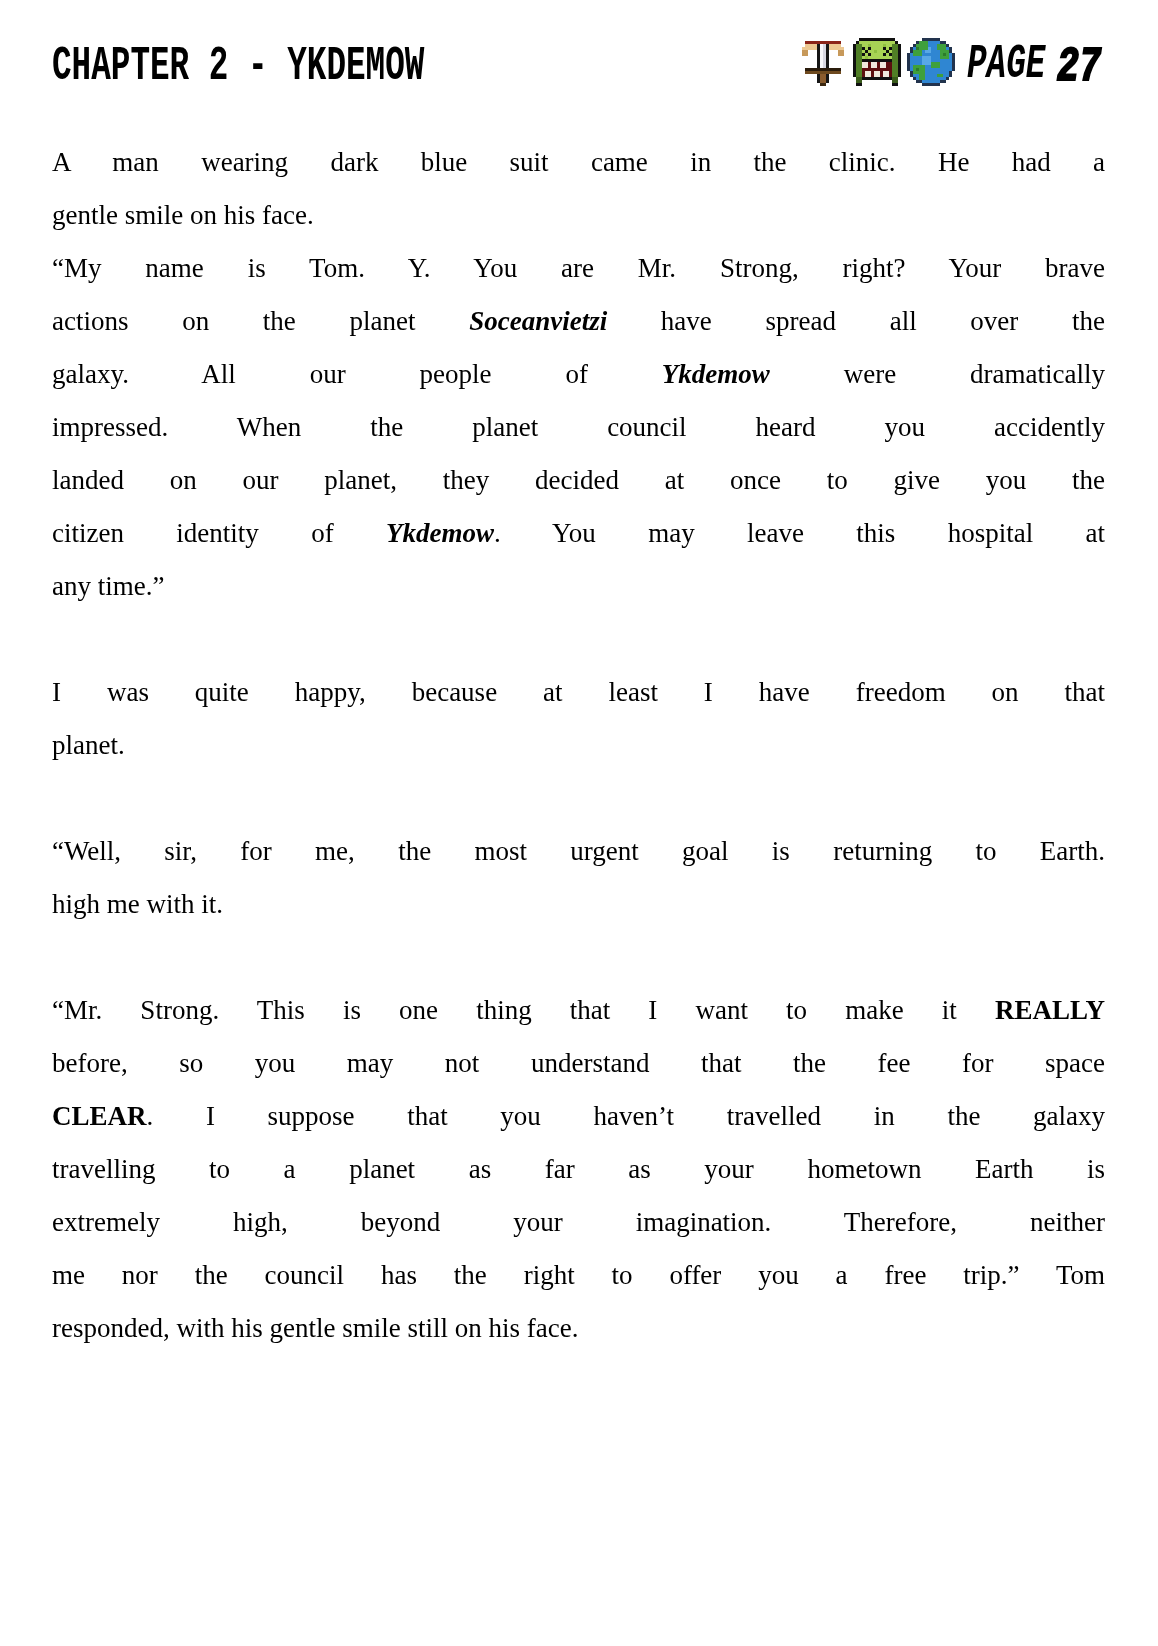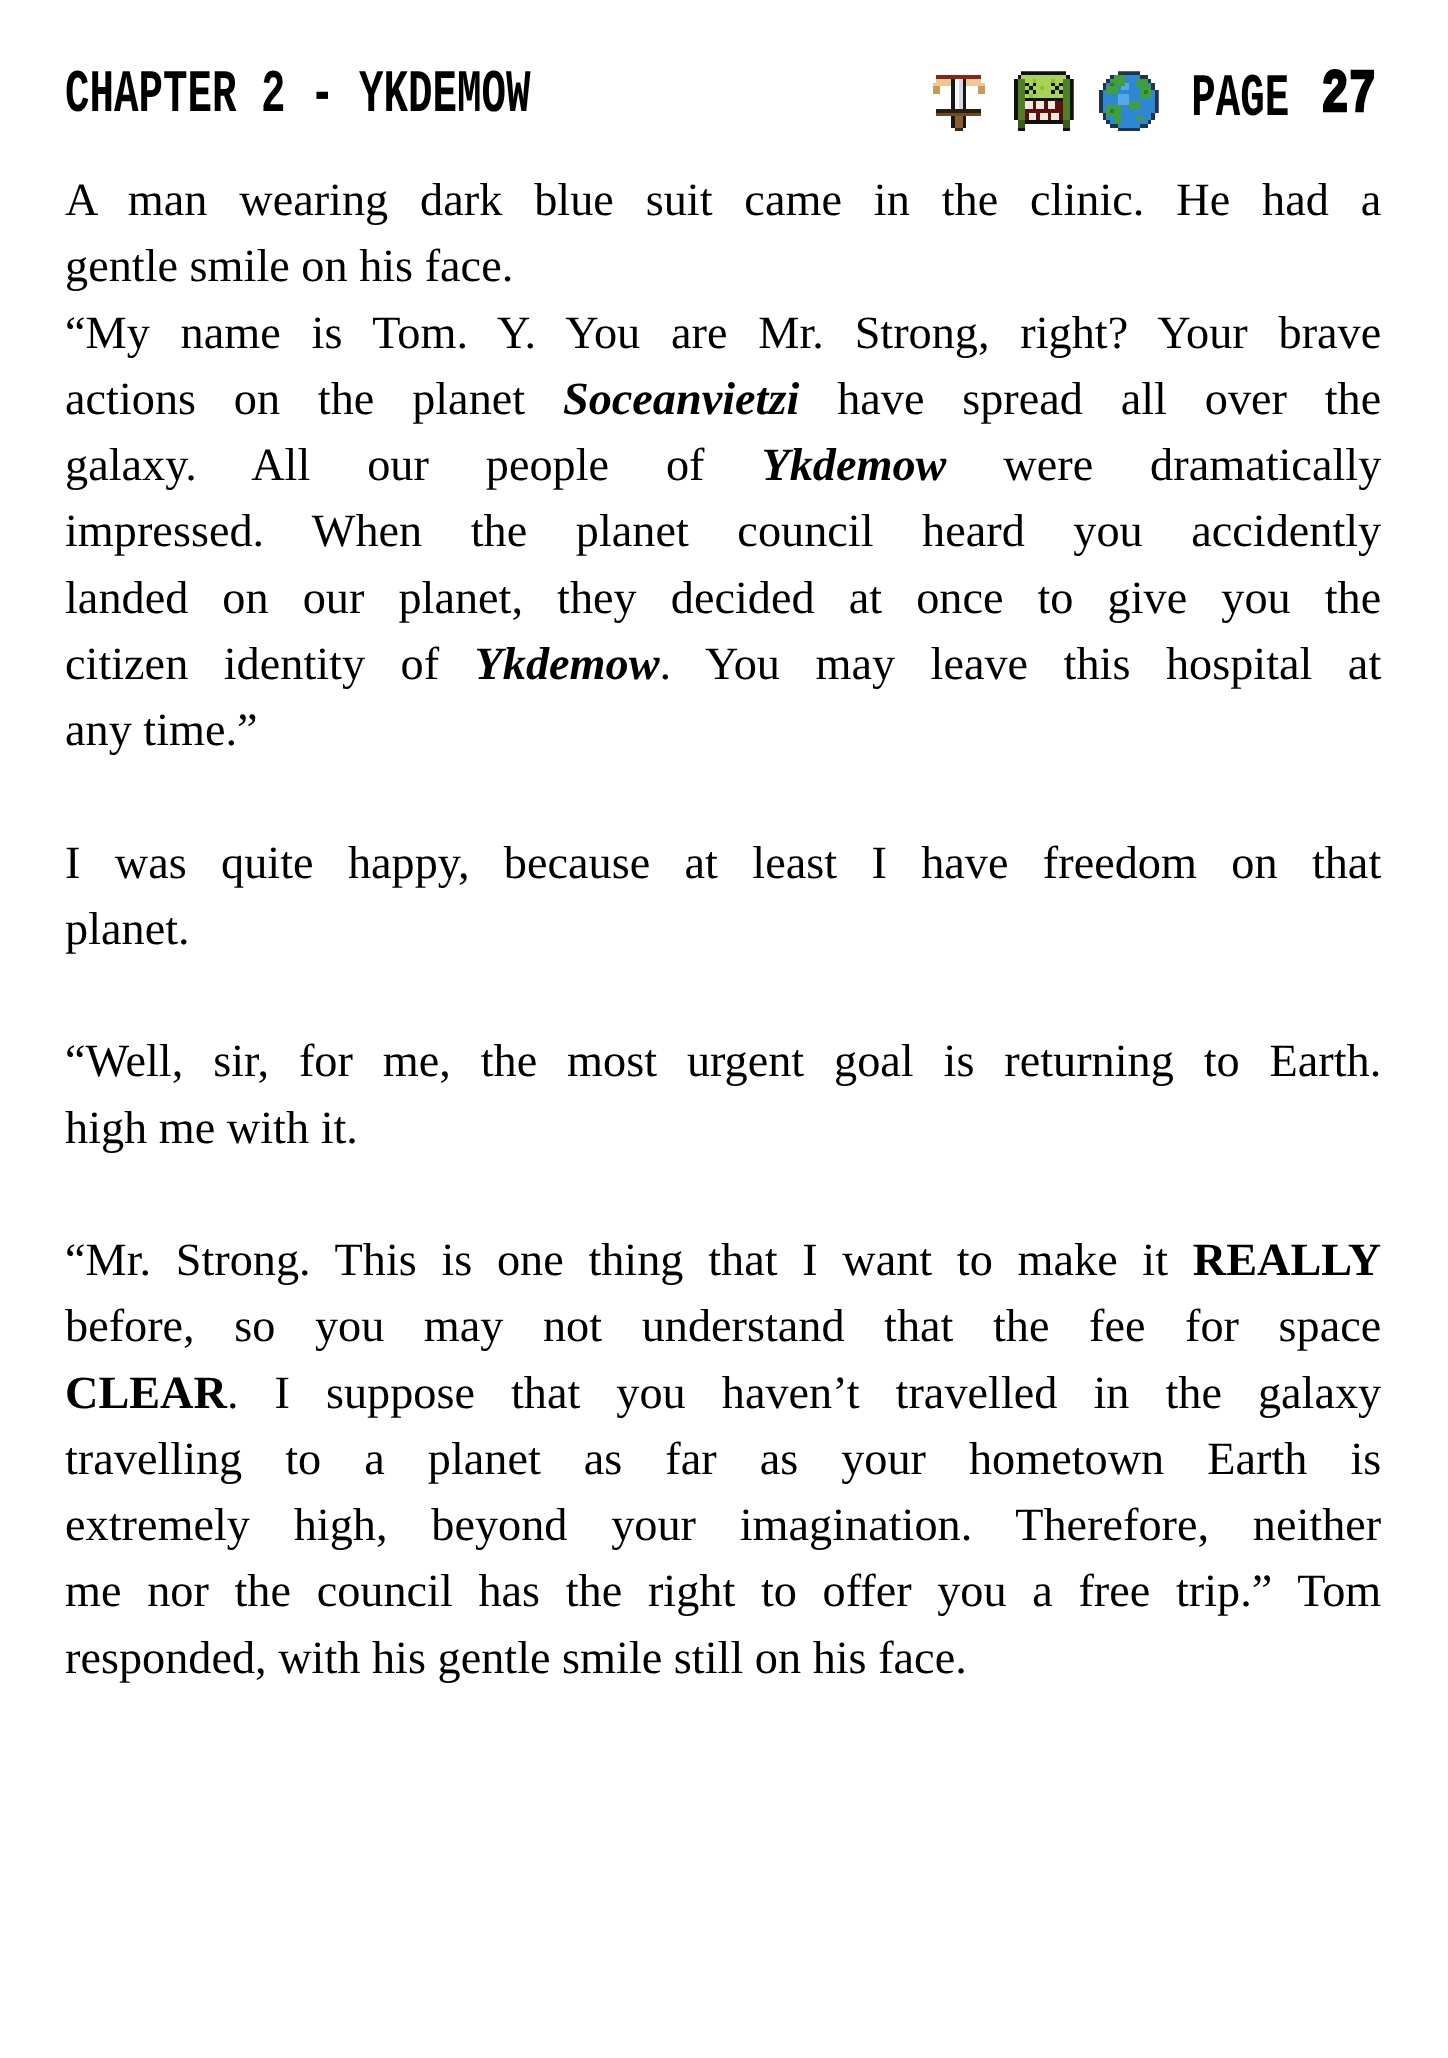"CHAPTER 2 - YKDEMOW" .page { padding: 44px 53px 0 52px -> 34px 53px 0 52px }
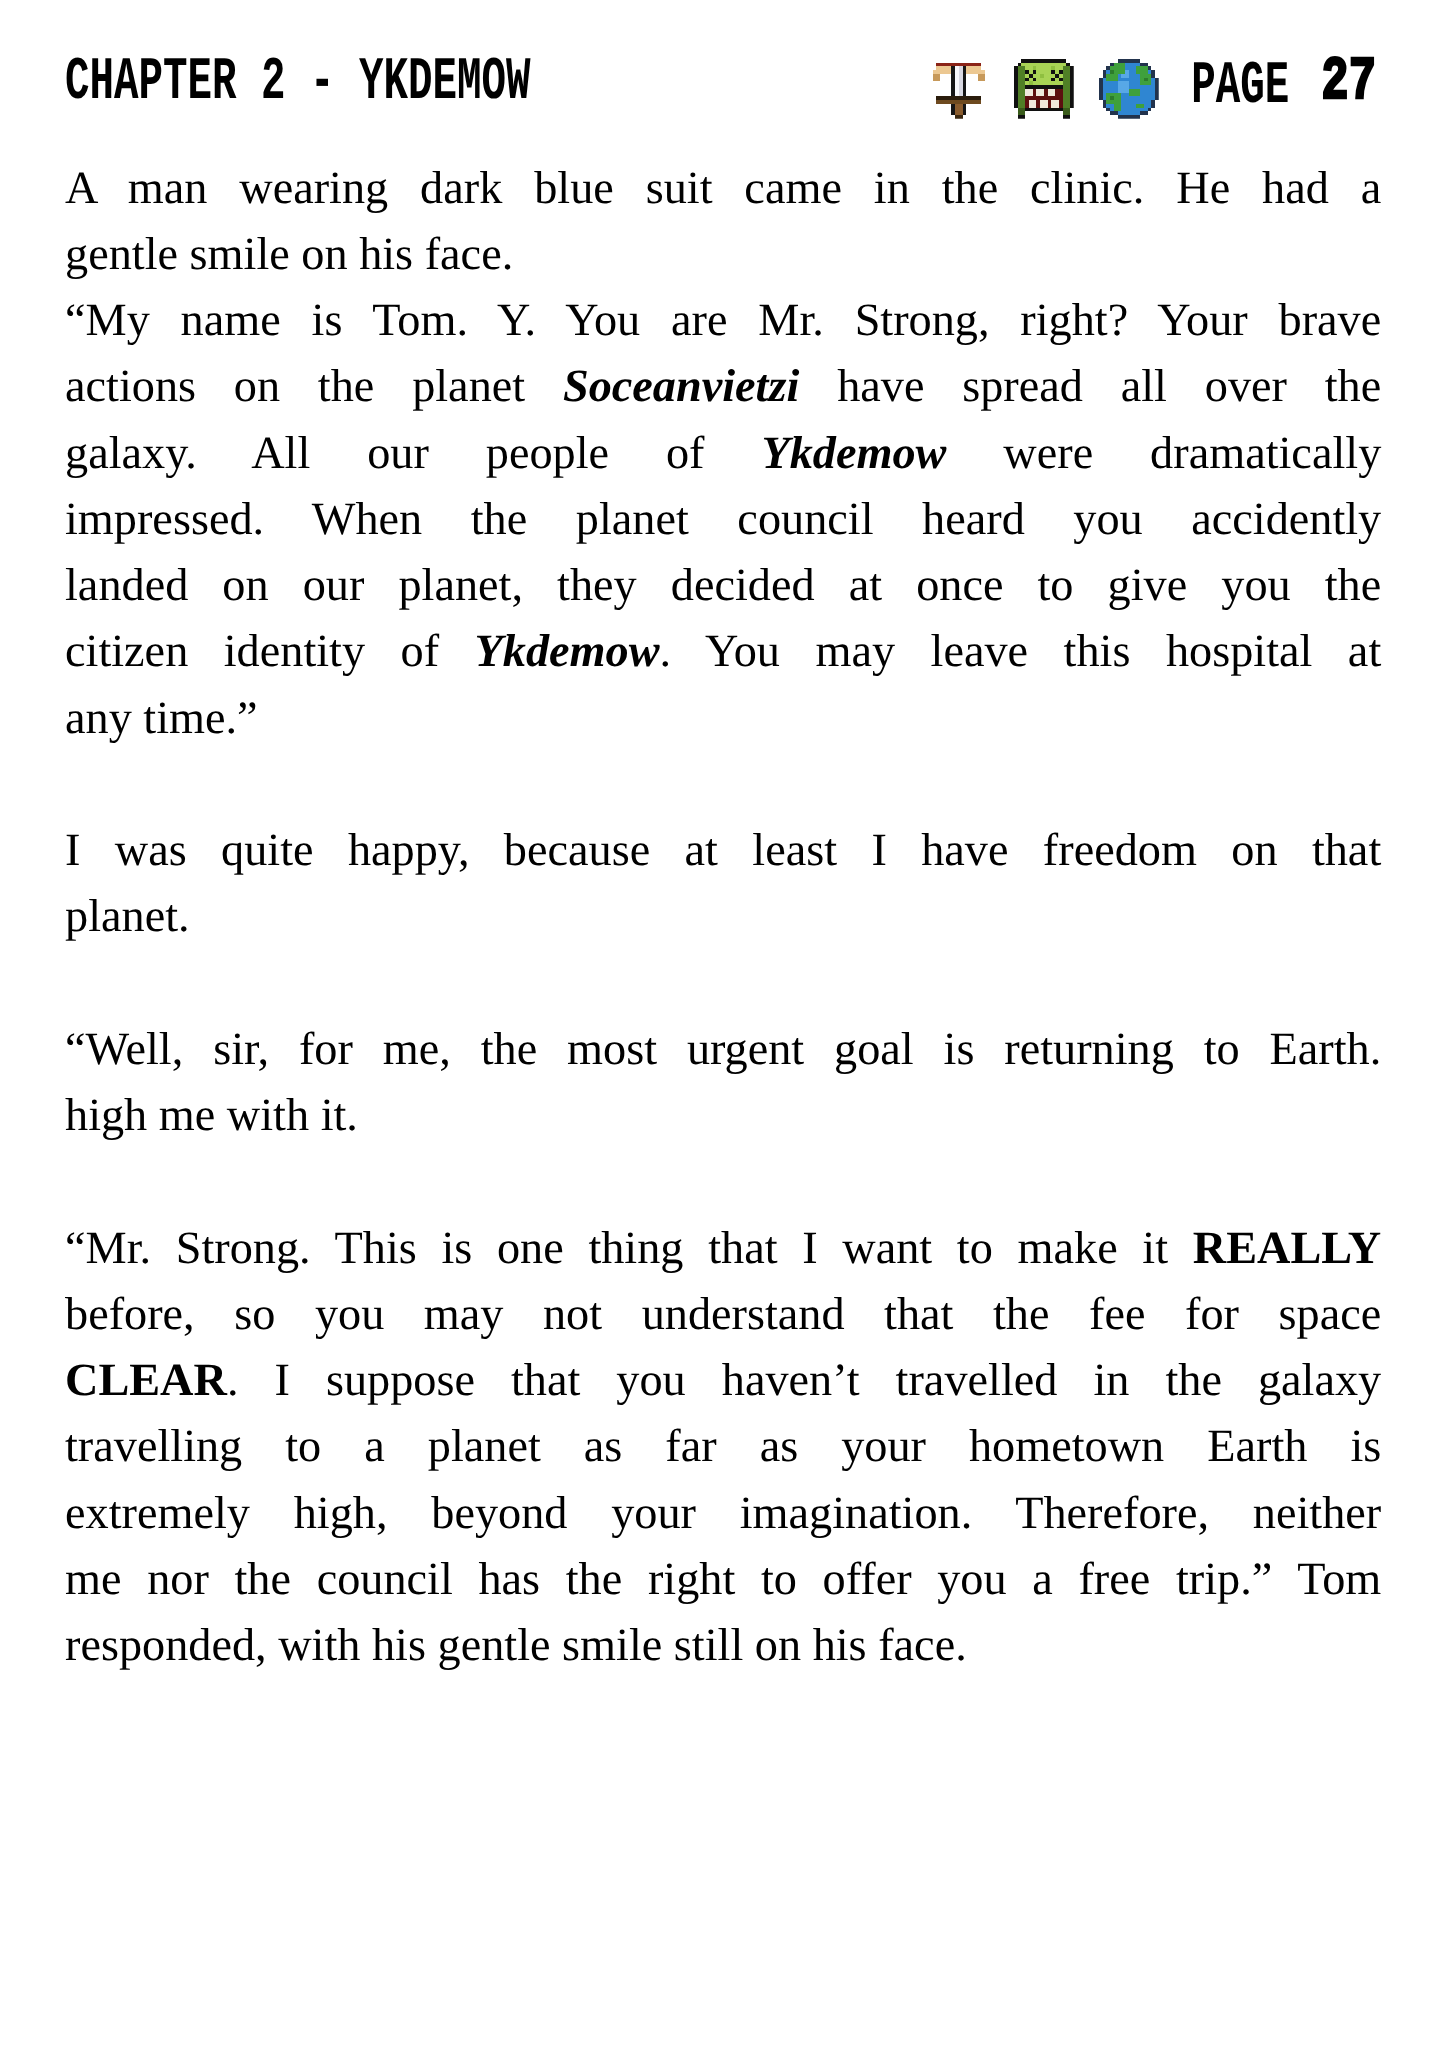"PAGE" .header-right { align-items: flex-end -> flex-start; font-style: none -> italic; gap: 20px -> 6px }
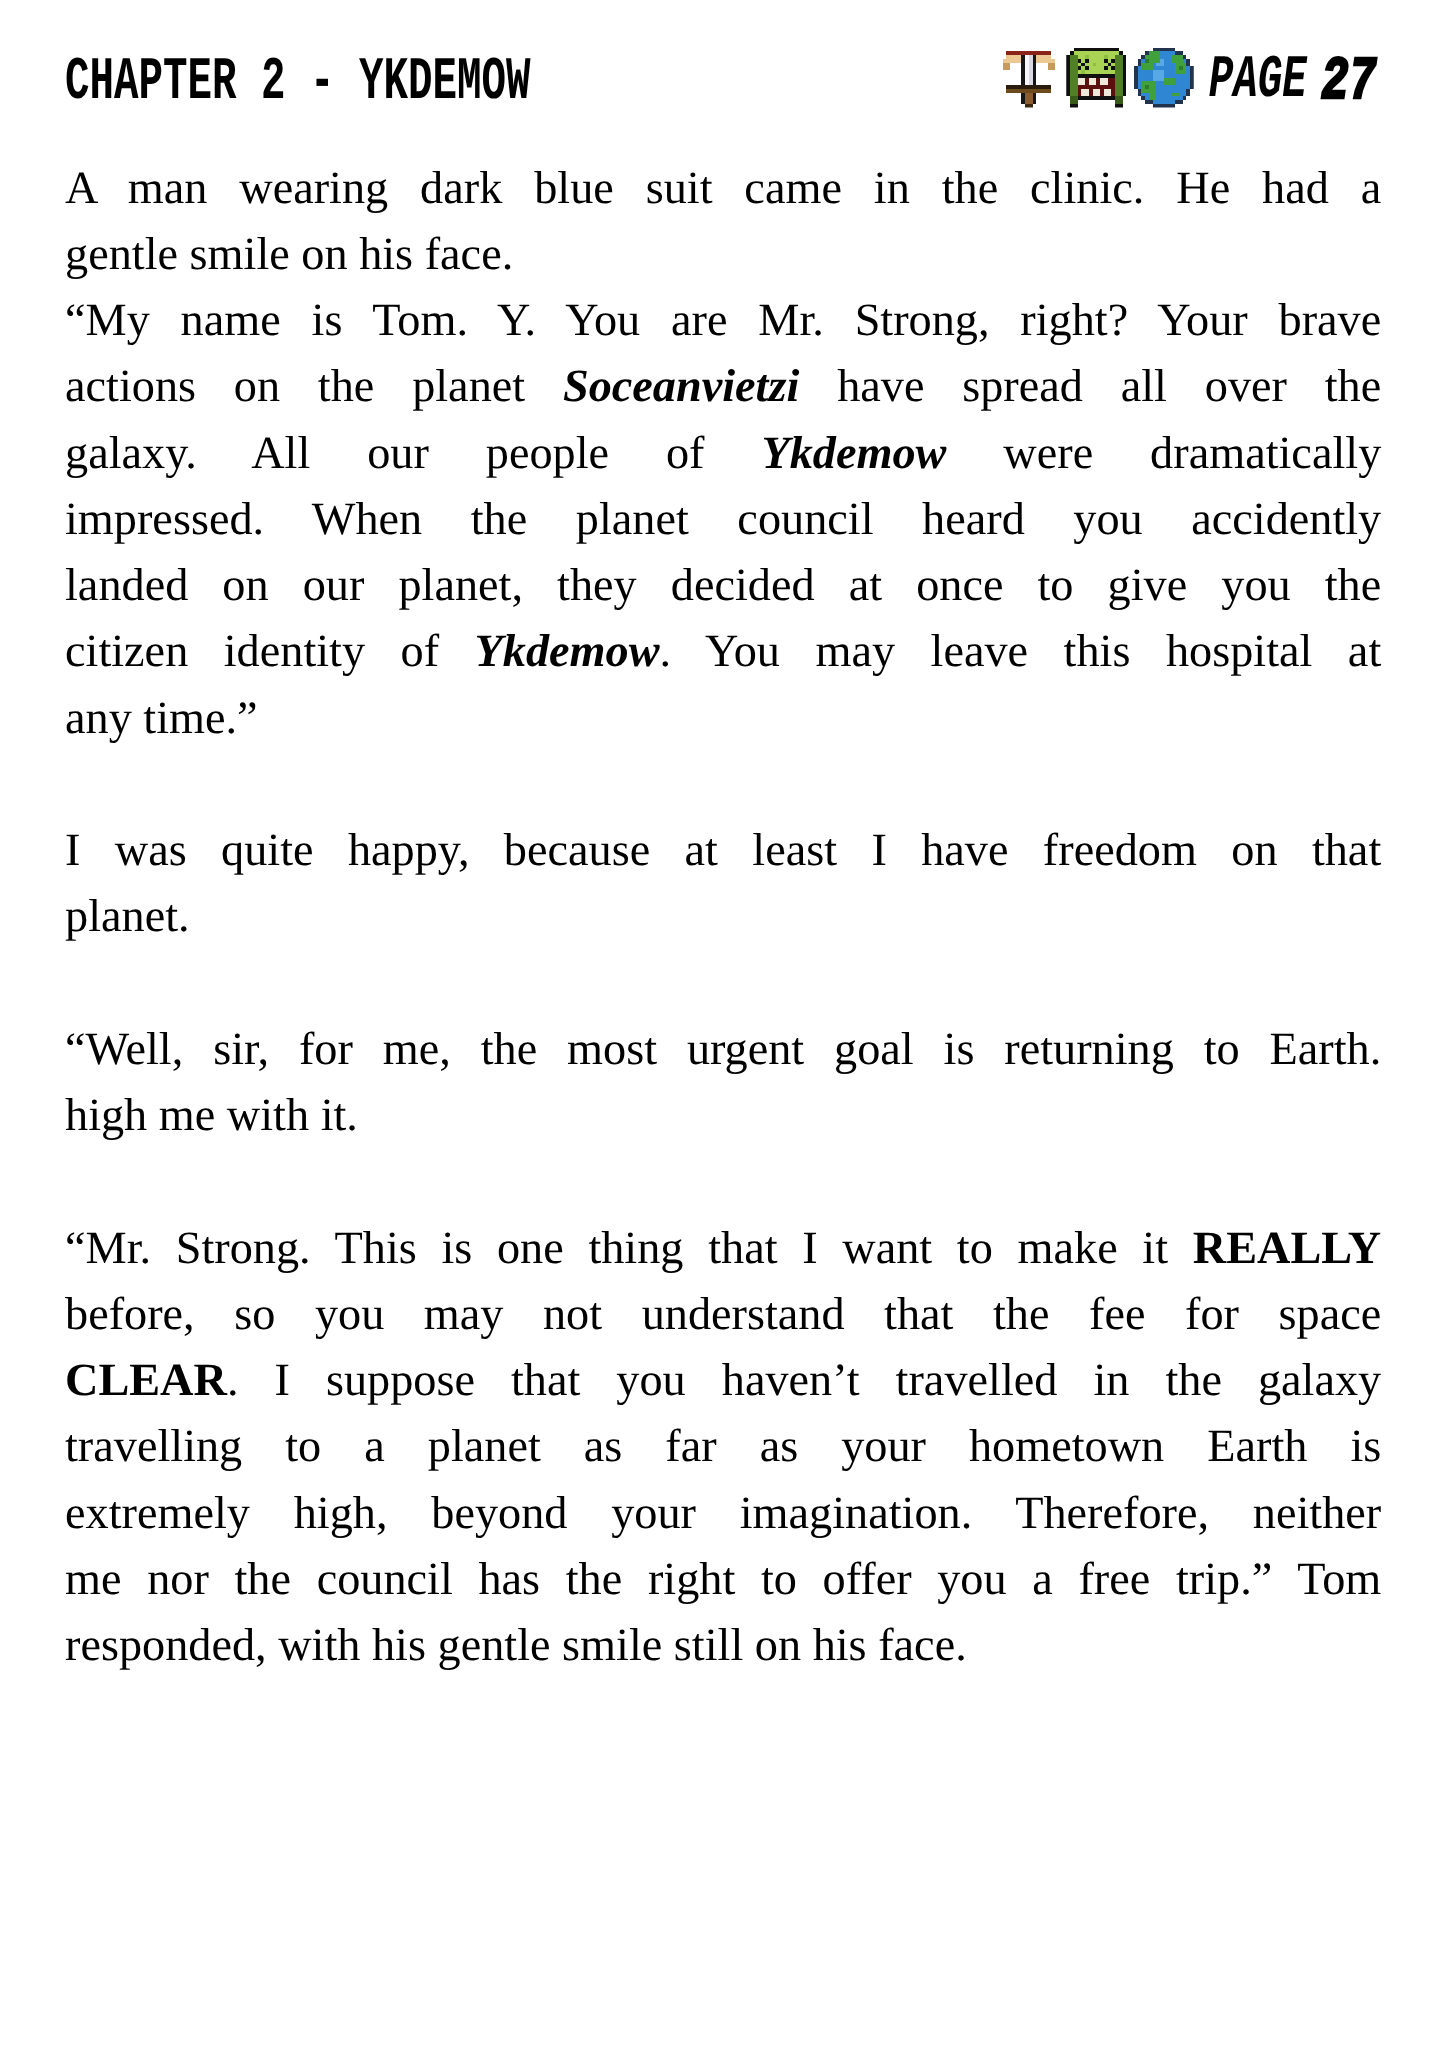"A man wearing dark blue" .story { font-size: 37px -> 27px; margin-top: 26px -> 38px }
